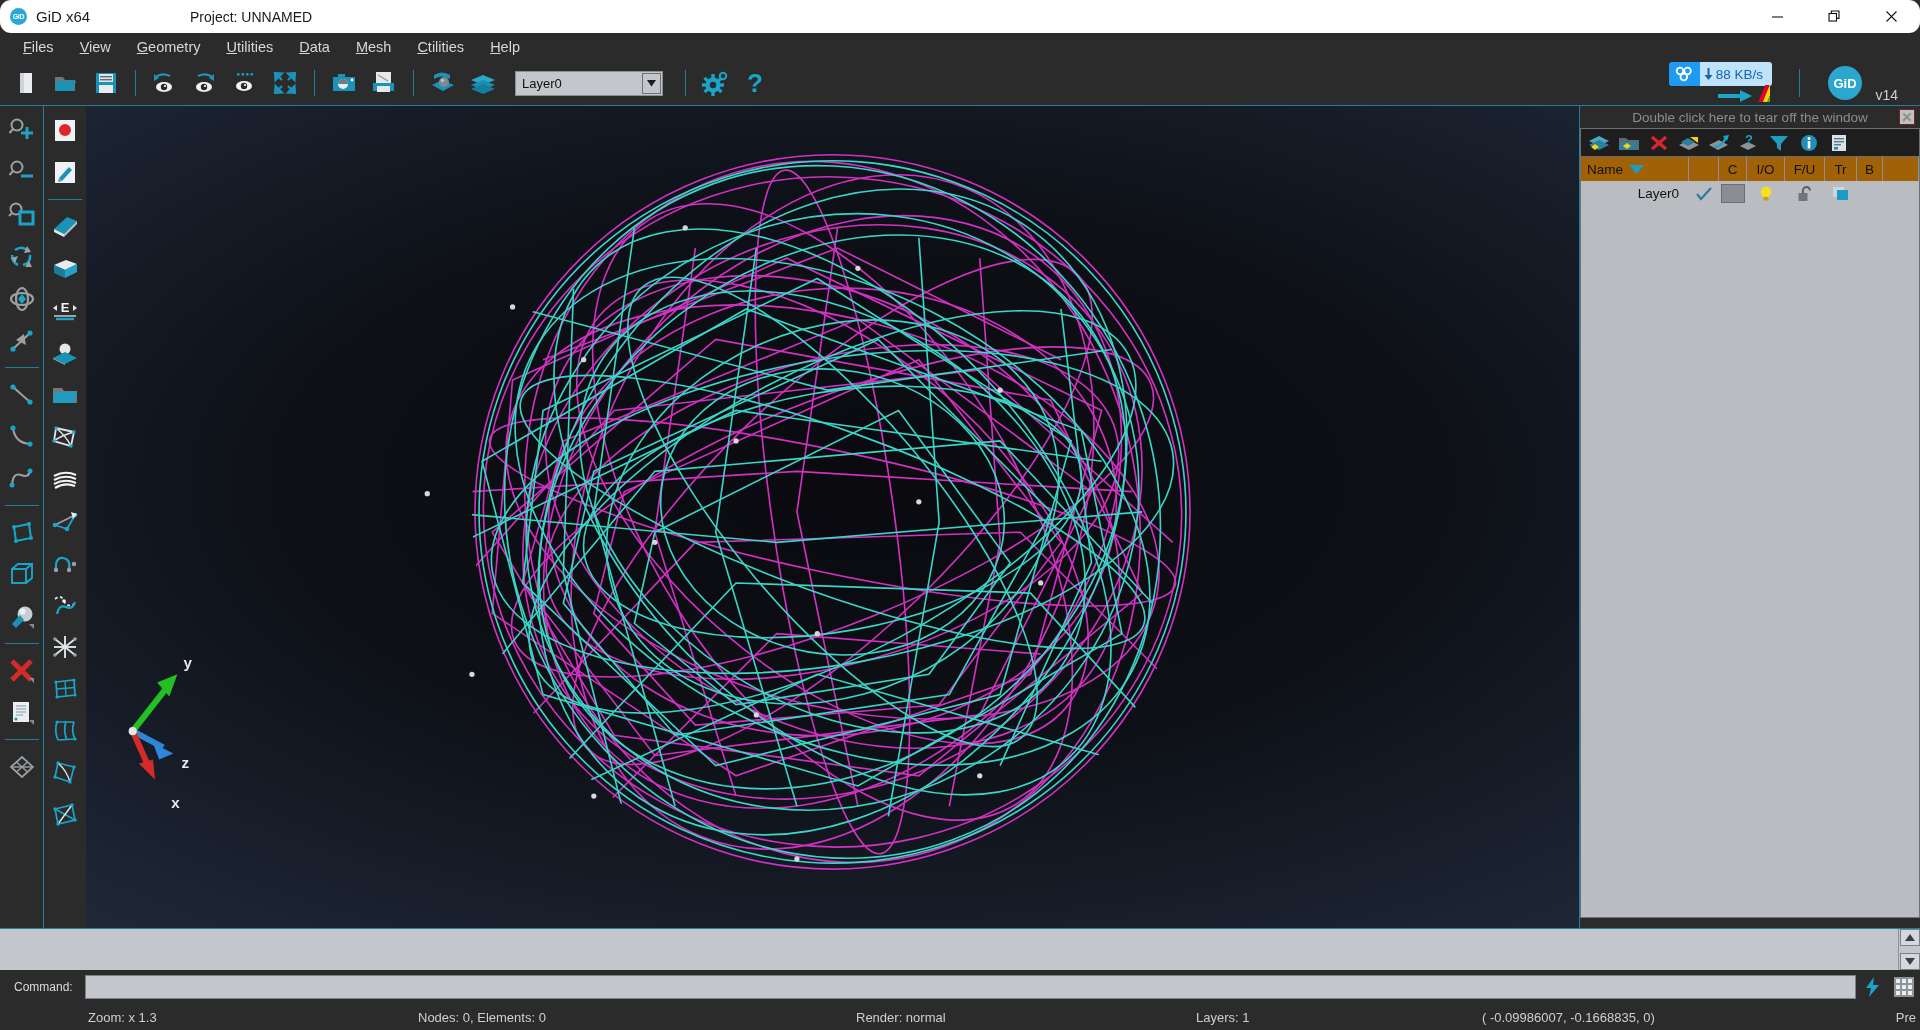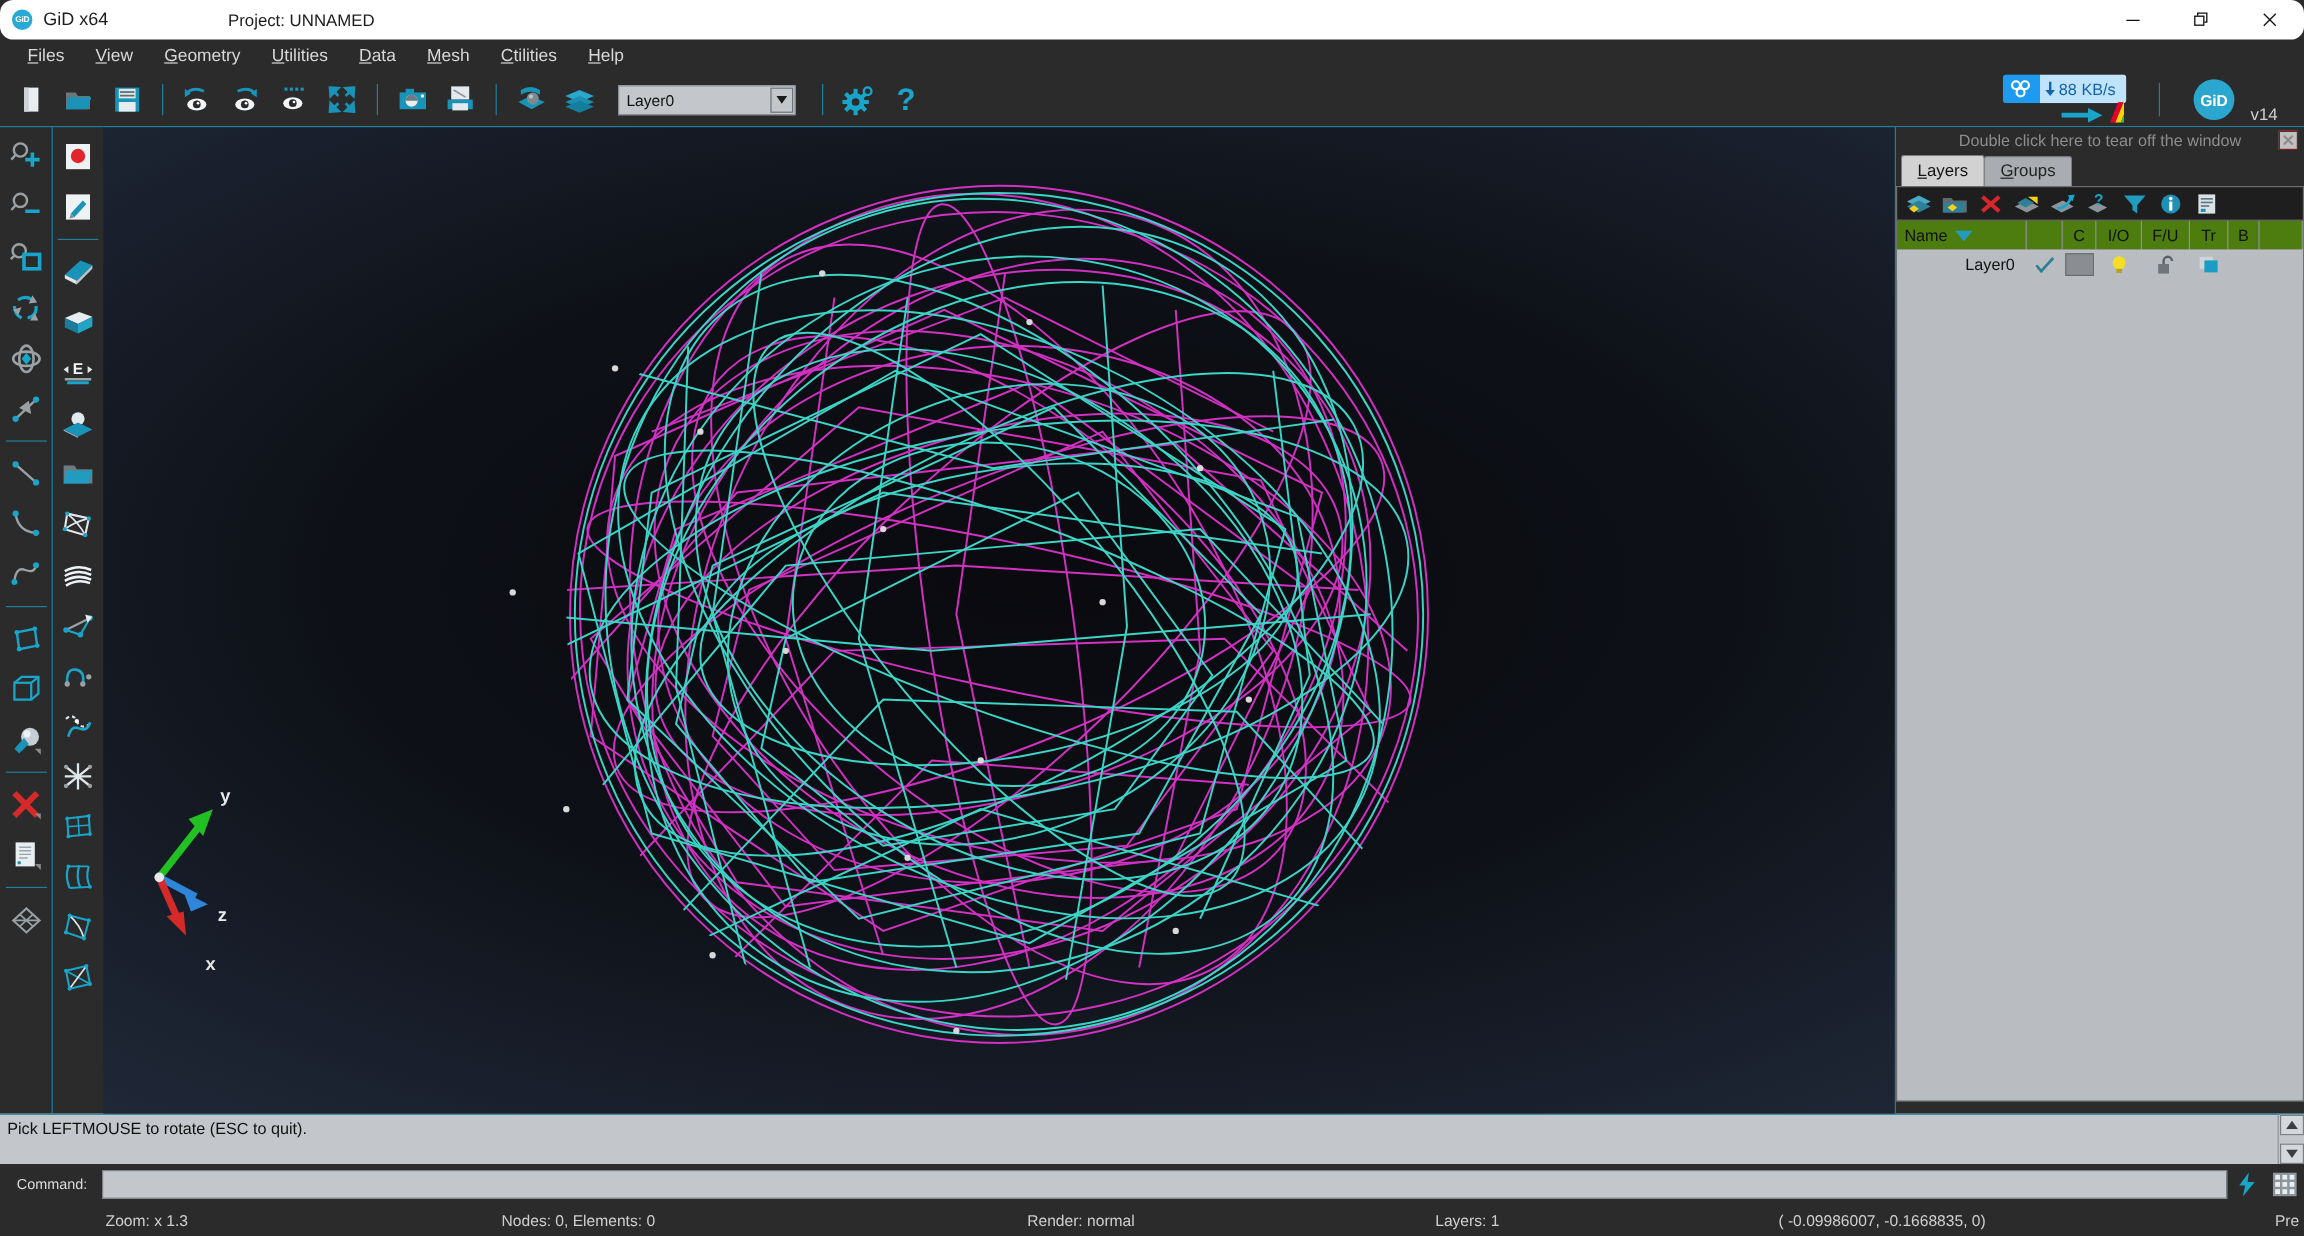"Layers" div.tabs { html: <div> <div> <u>L</u><span>ayers</span> </div> <div> <u>G</u><span>roups</span> </div> </div> -> none }
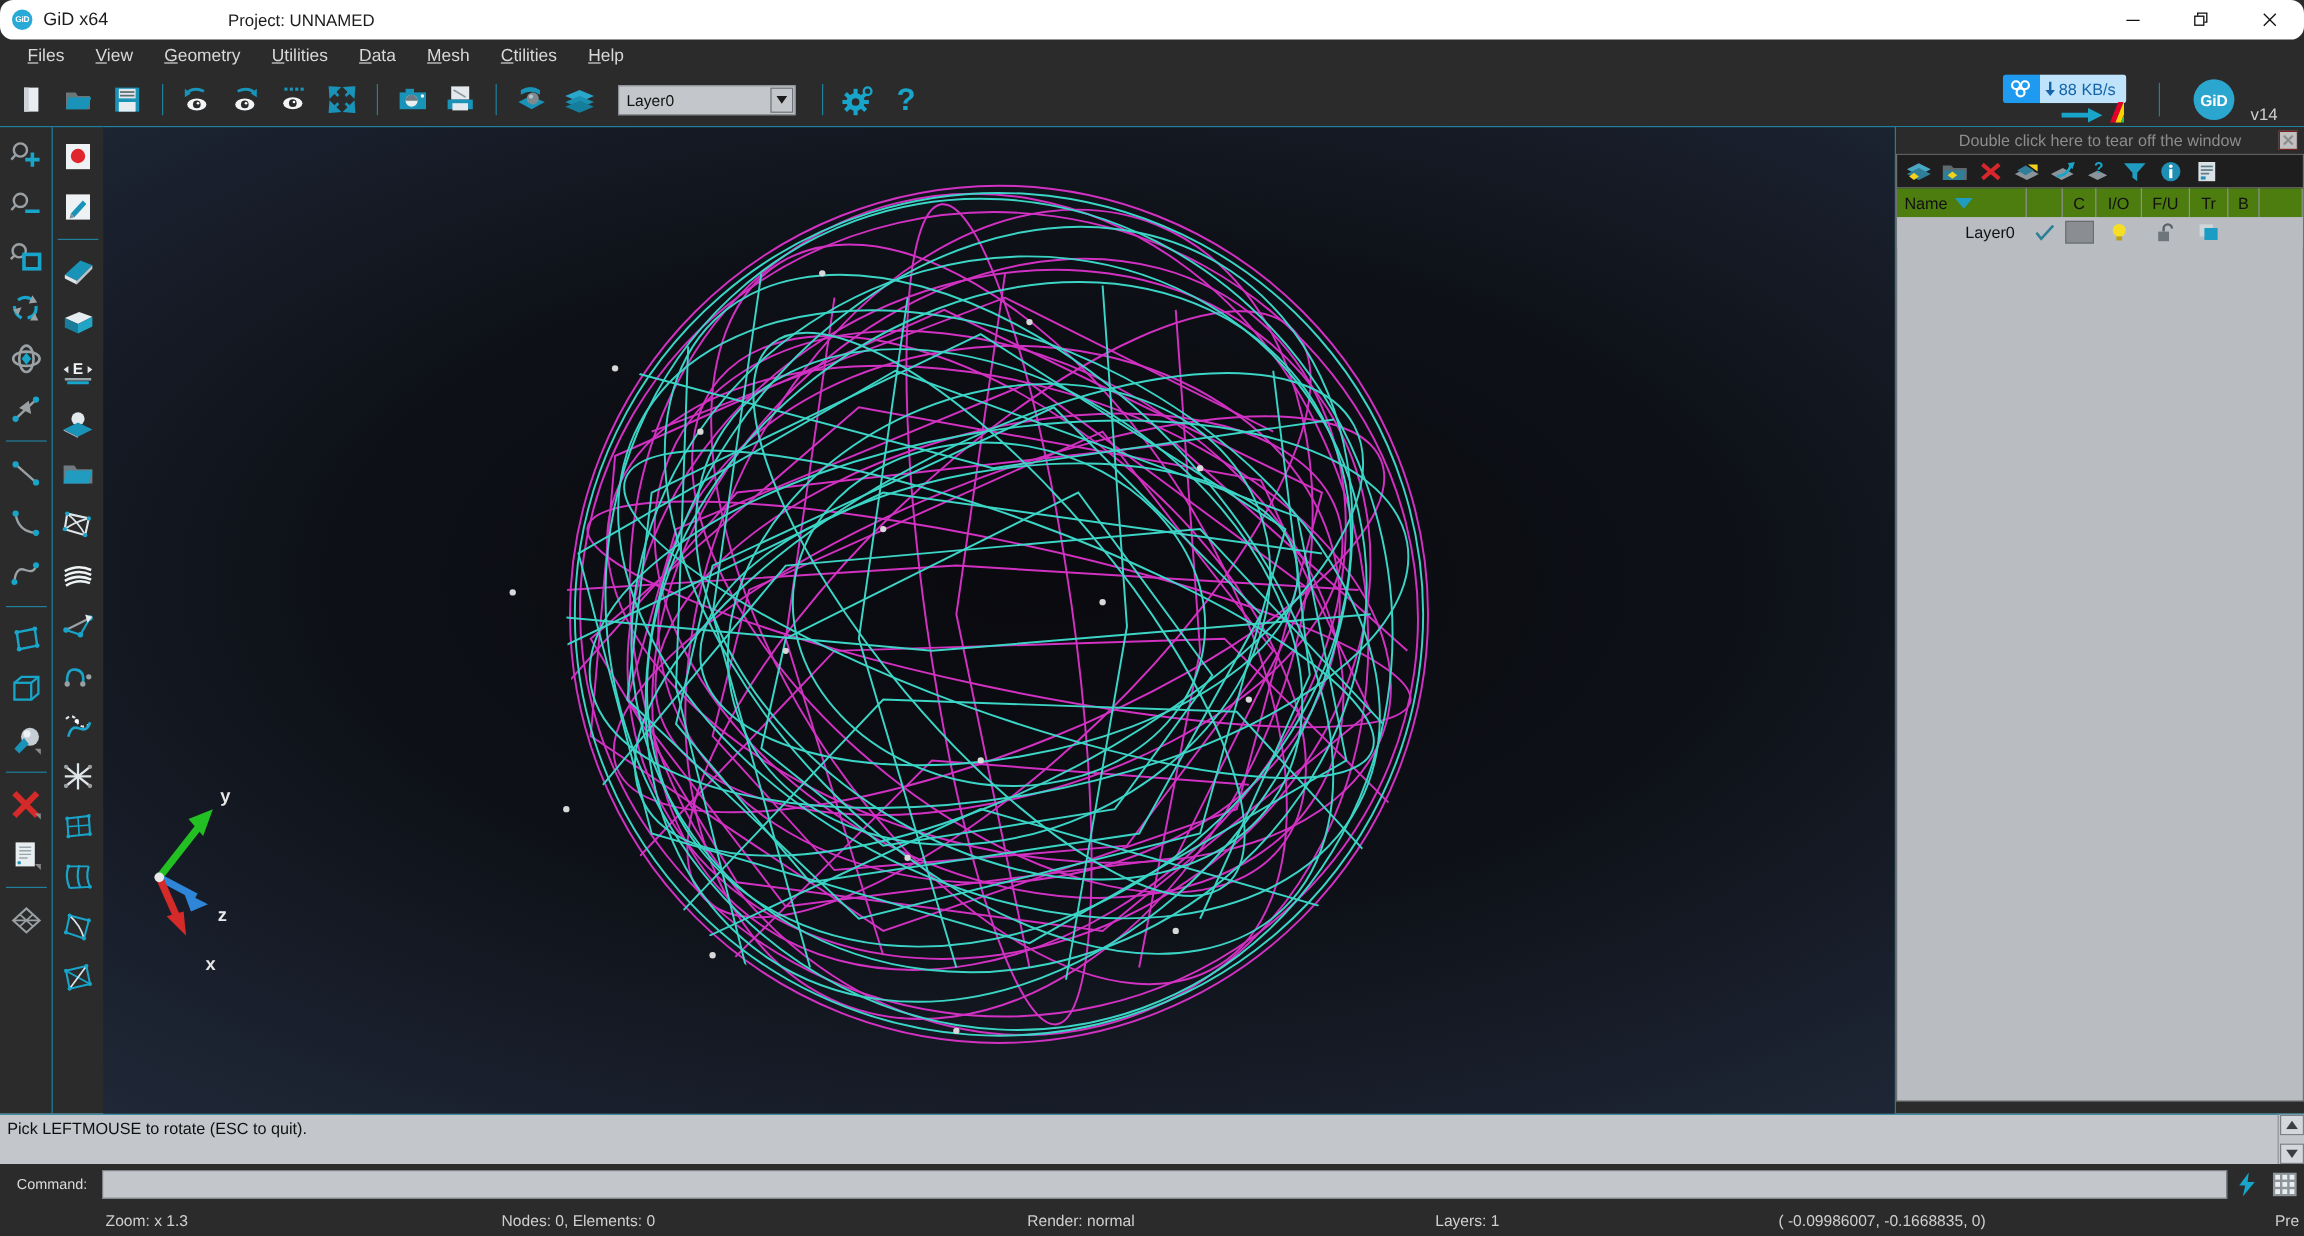"Name" .lheader { background: #4d7c0f -> #a16207 }
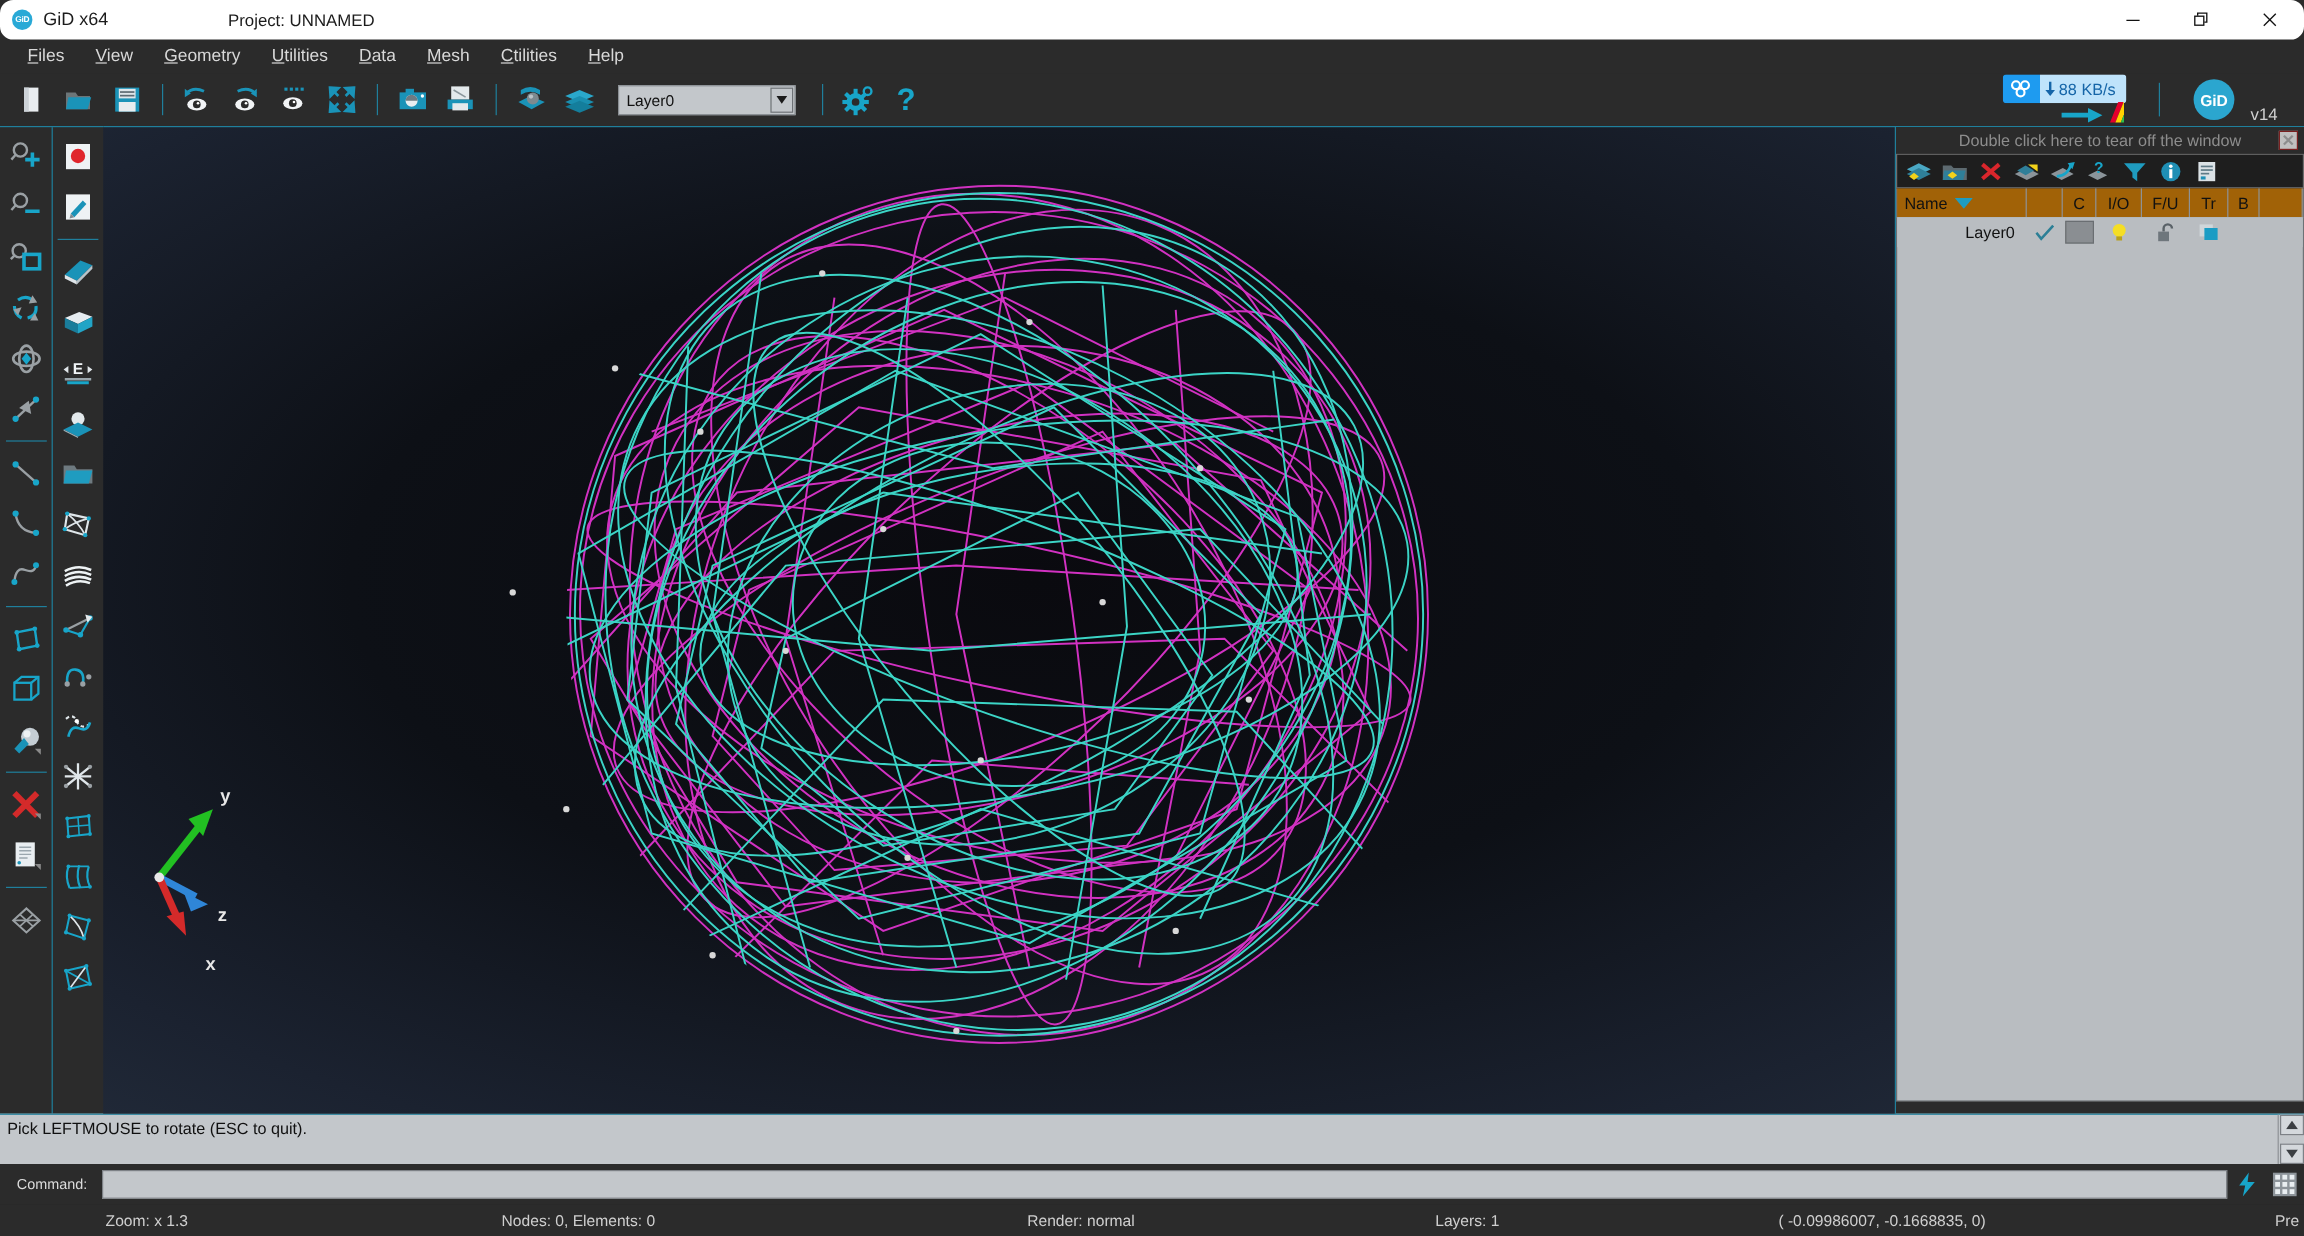"Pick LEFTMOUSE to rotate (ESC" div { html: <div>Pick LEFTMOUSE to rotate (ESC to quit).</div> -> none }
